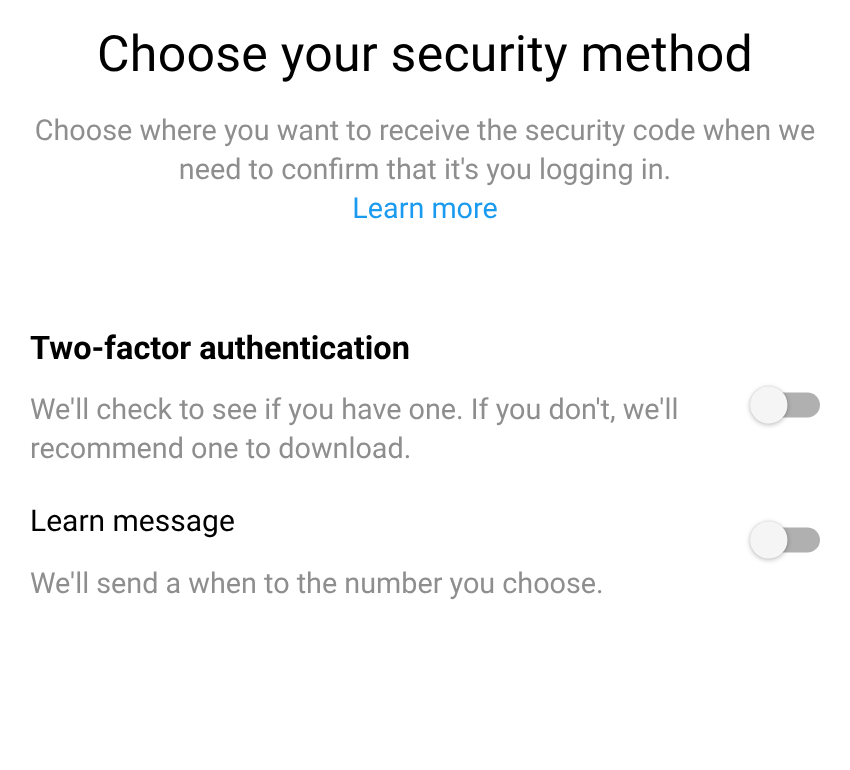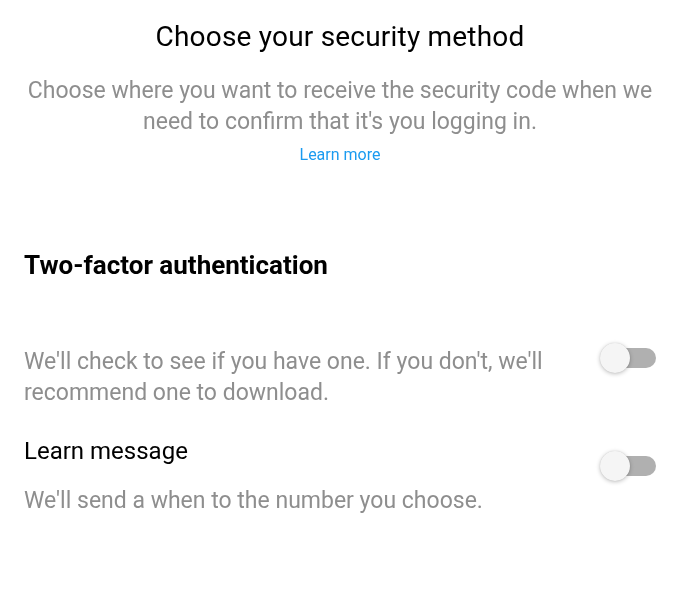"Choose your security method" .title { font-size: 28px -> 40px }
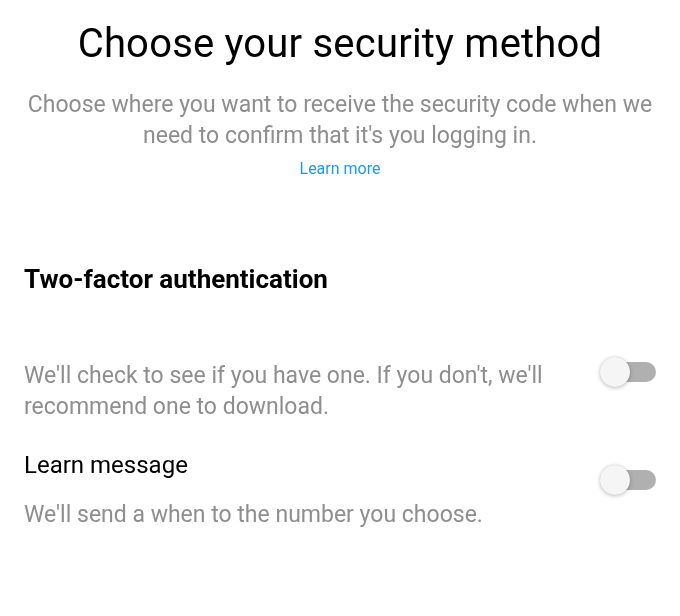"Learn more" .learn-more { font-size: 16px -> 23px }
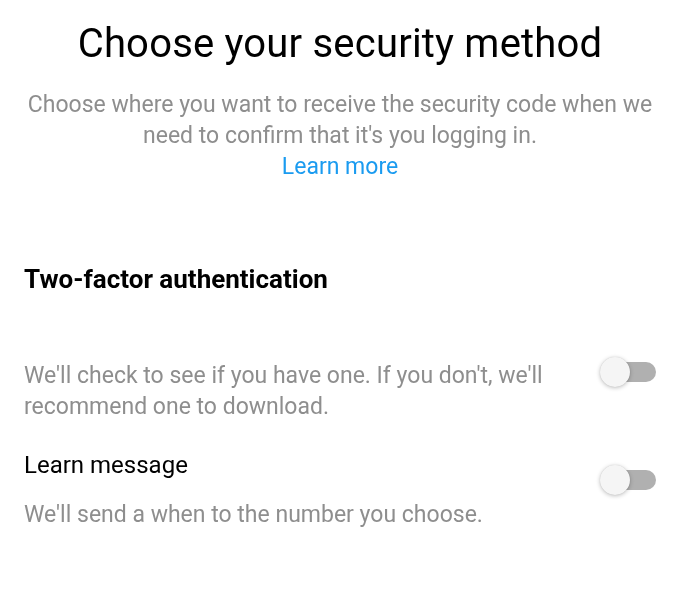"Two-factor authentication" .section-title { margin-bottom: 48px -> none }
